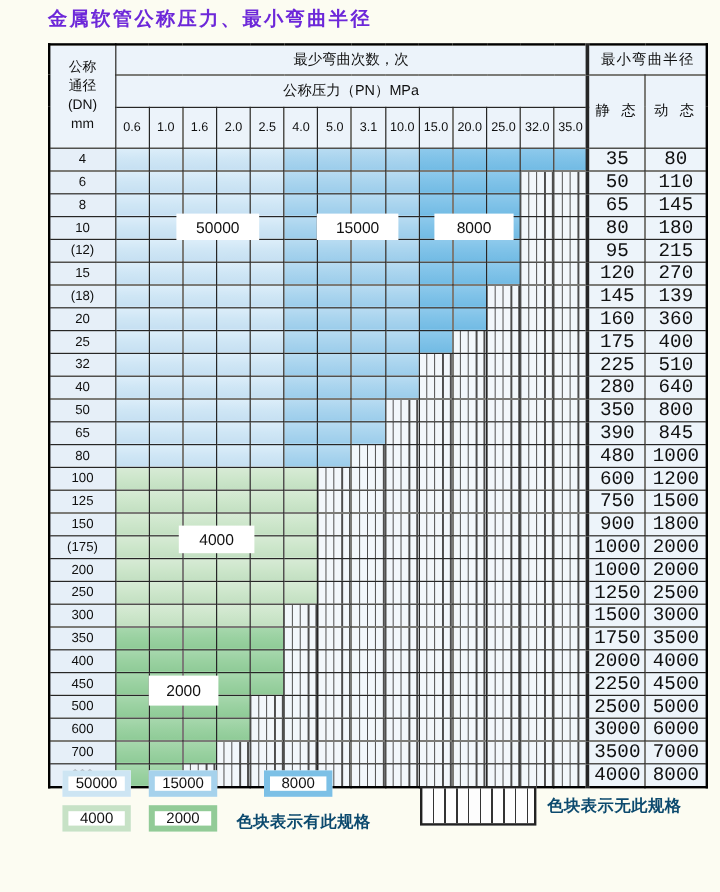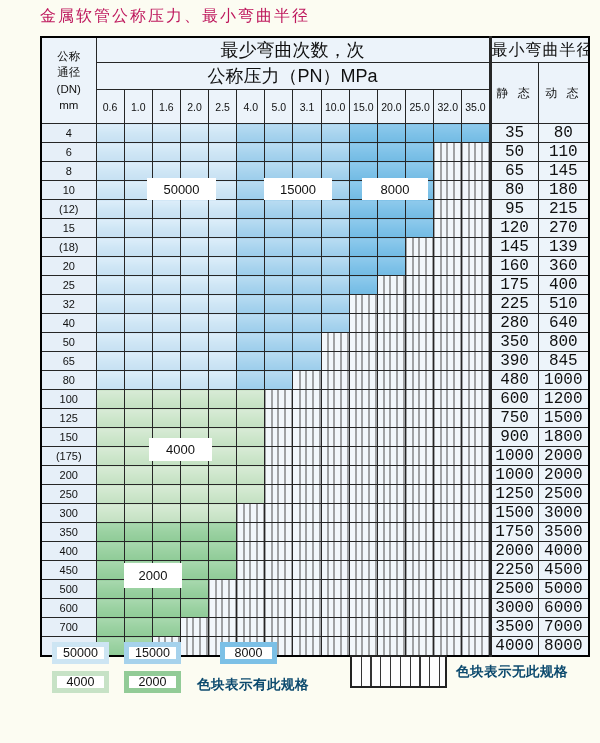"金属软管公称压力、最小弯曲半径" .title { color: #be185d -> #6d28d9; font-weight: normal -> bold }
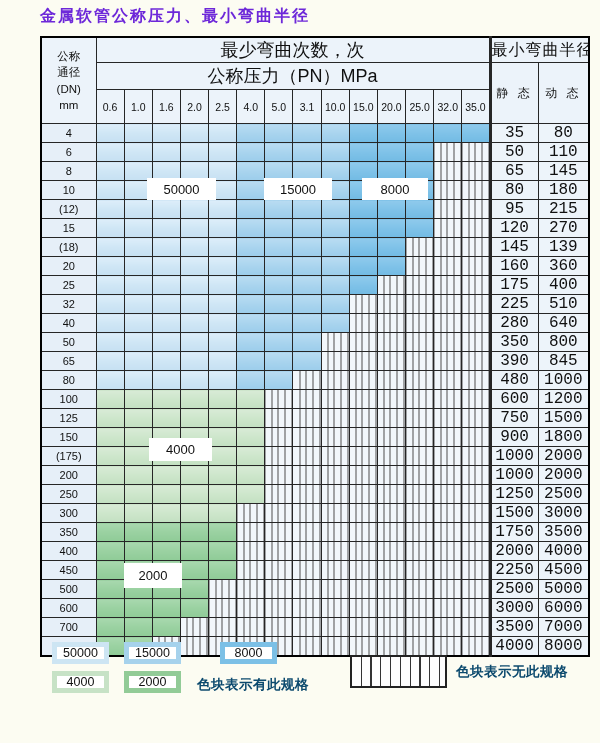"最少弯曲次数，次" .cycles,.pressure { font-size: 18px -> 12px }
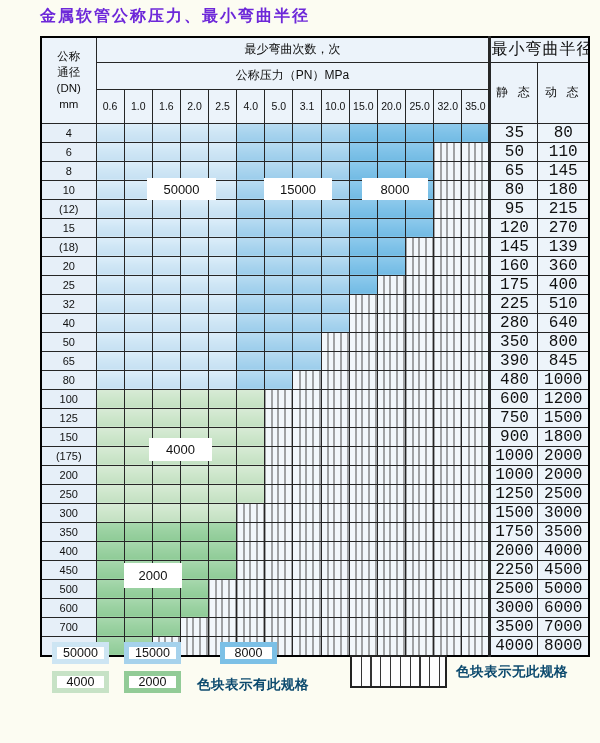"最小弯曲半径" .radius { font-size: 16px -> 12px }
